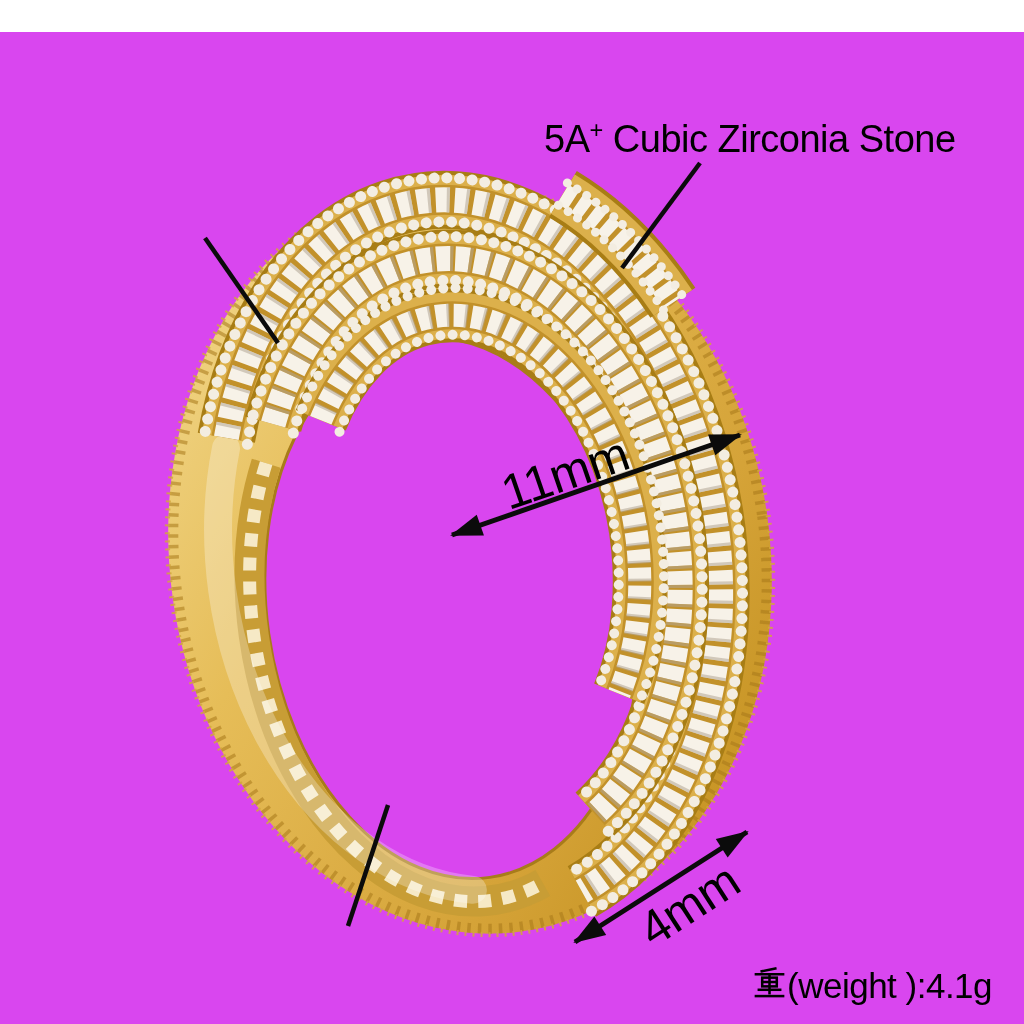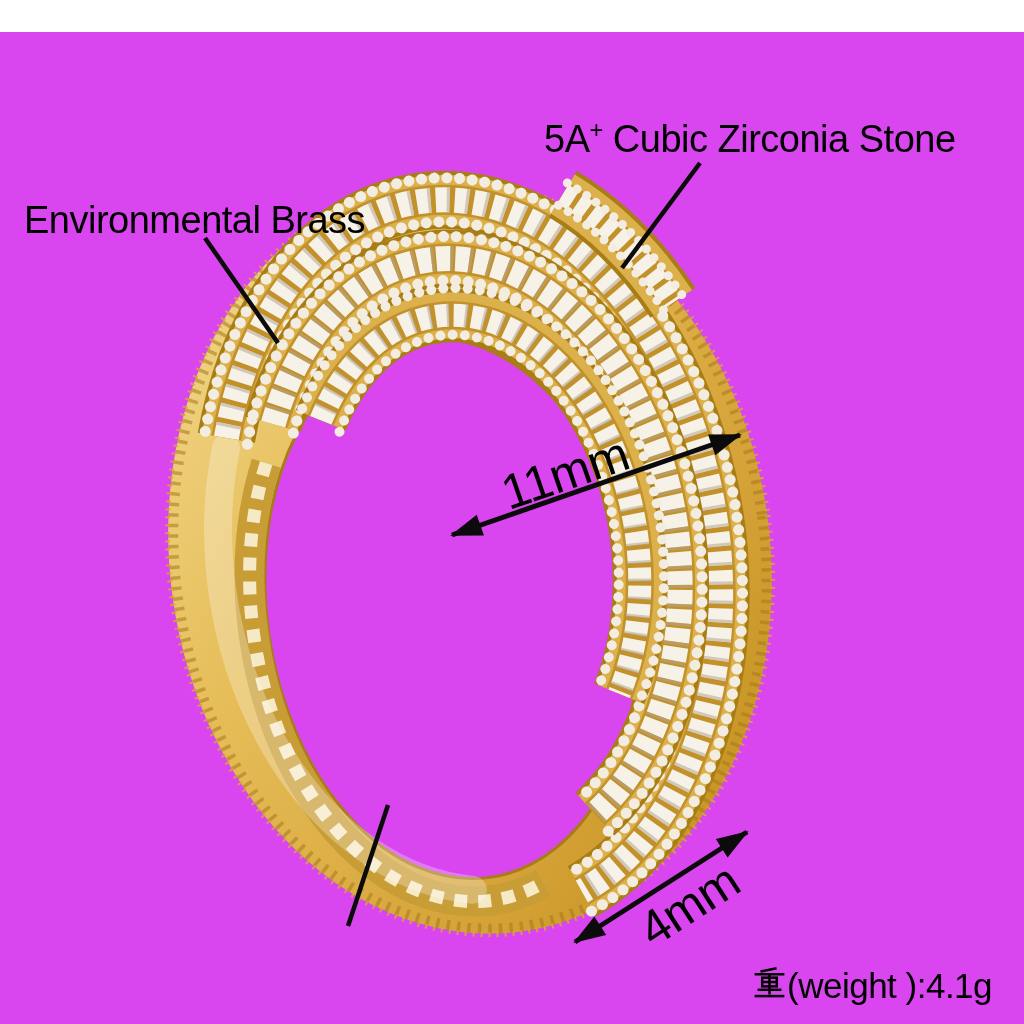"Environmental Brass" div.label { html: <div>Environmental Brass</div> -> none }
